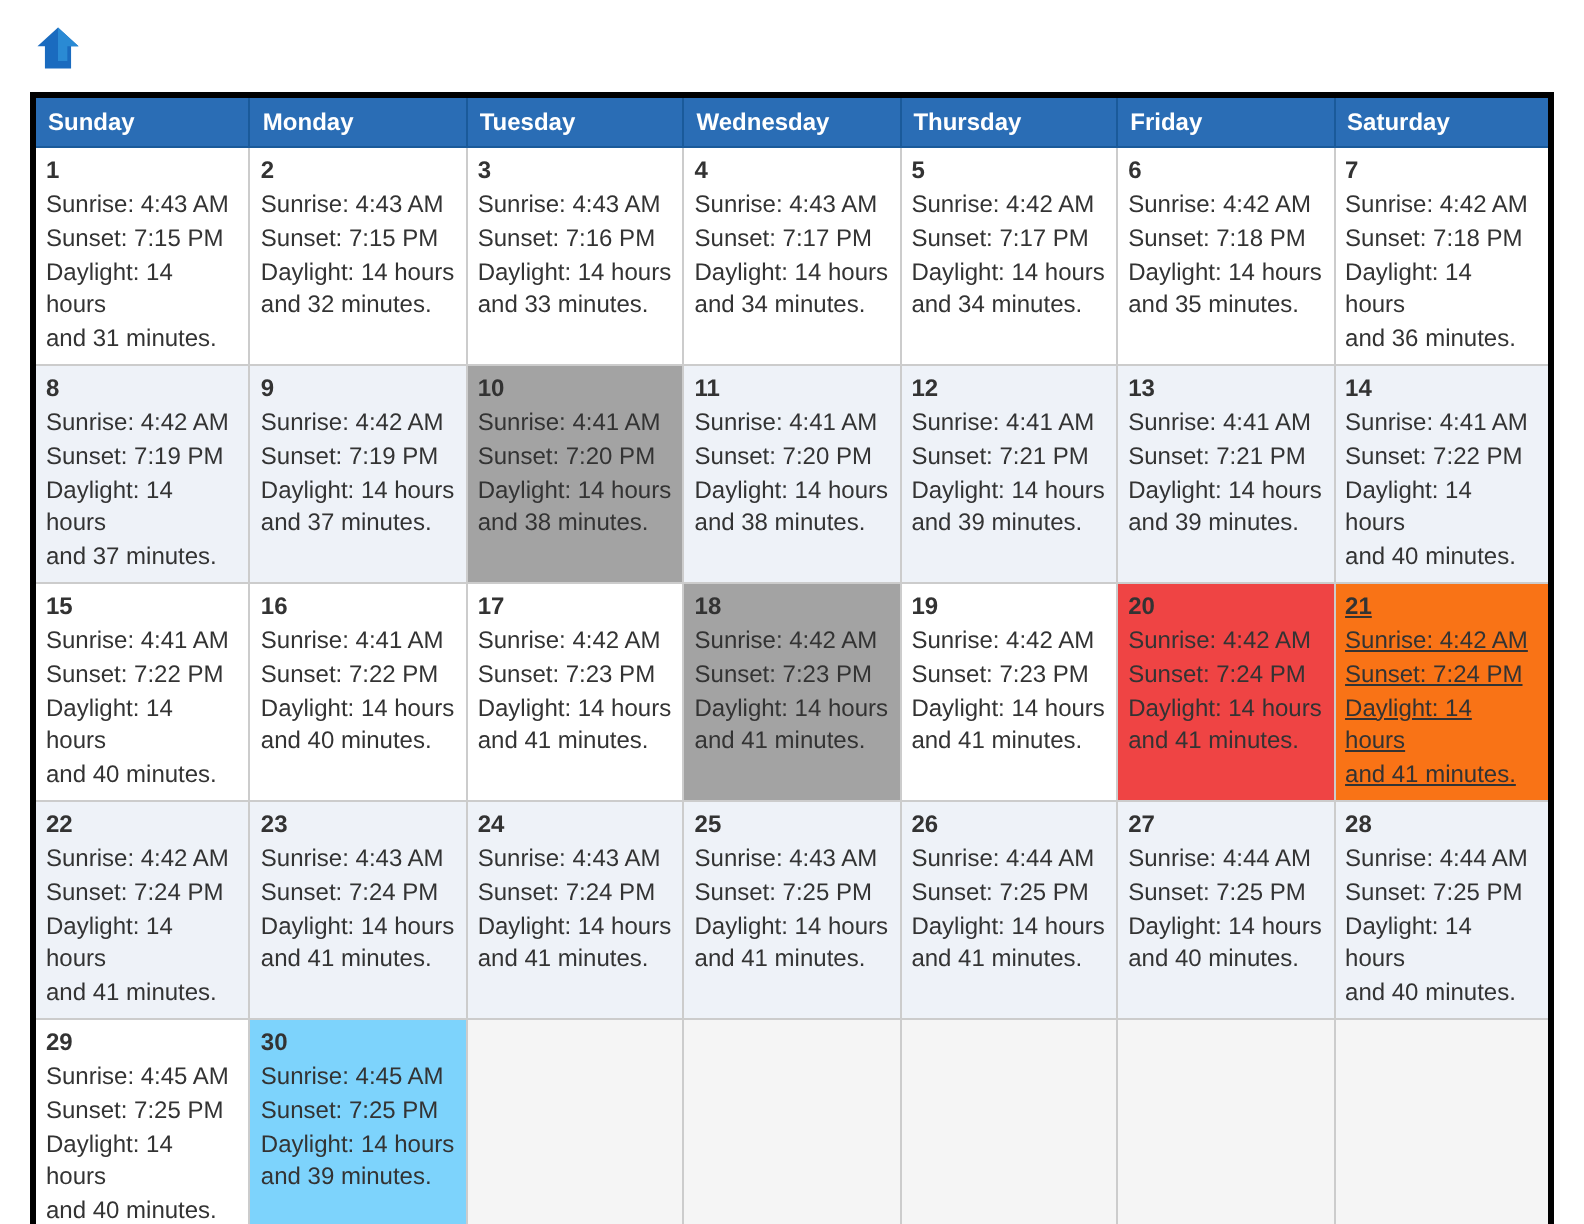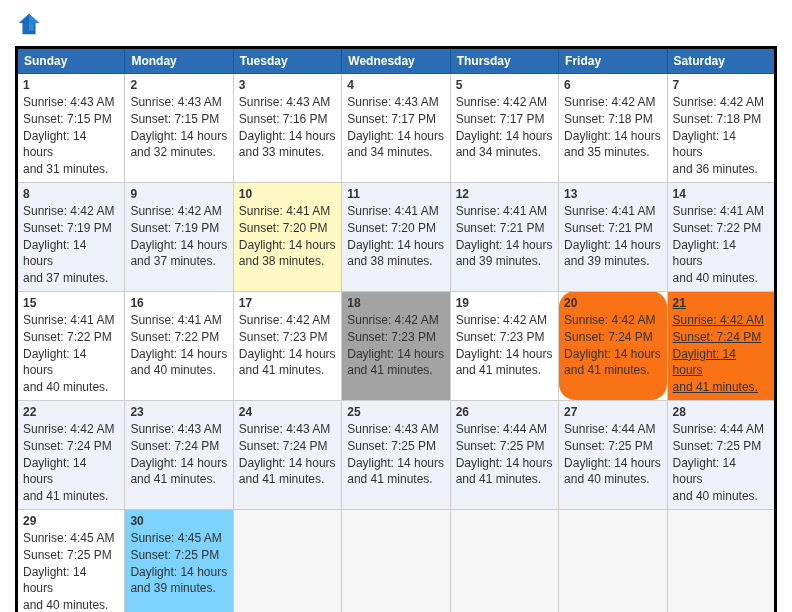"10" td { background: #fef9c3 -> #a3a3a3 }
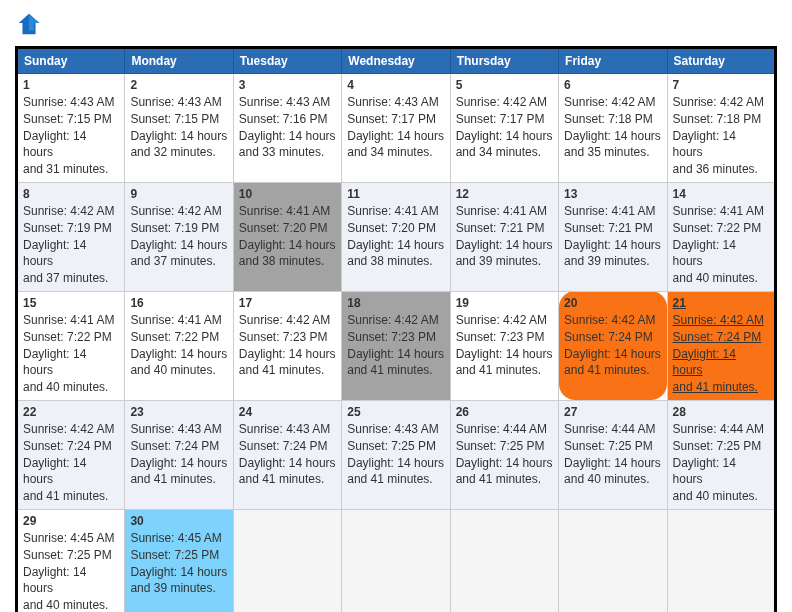"20" td { background: #f97316 -> #ef4444; border-radius: 16px -> none }
